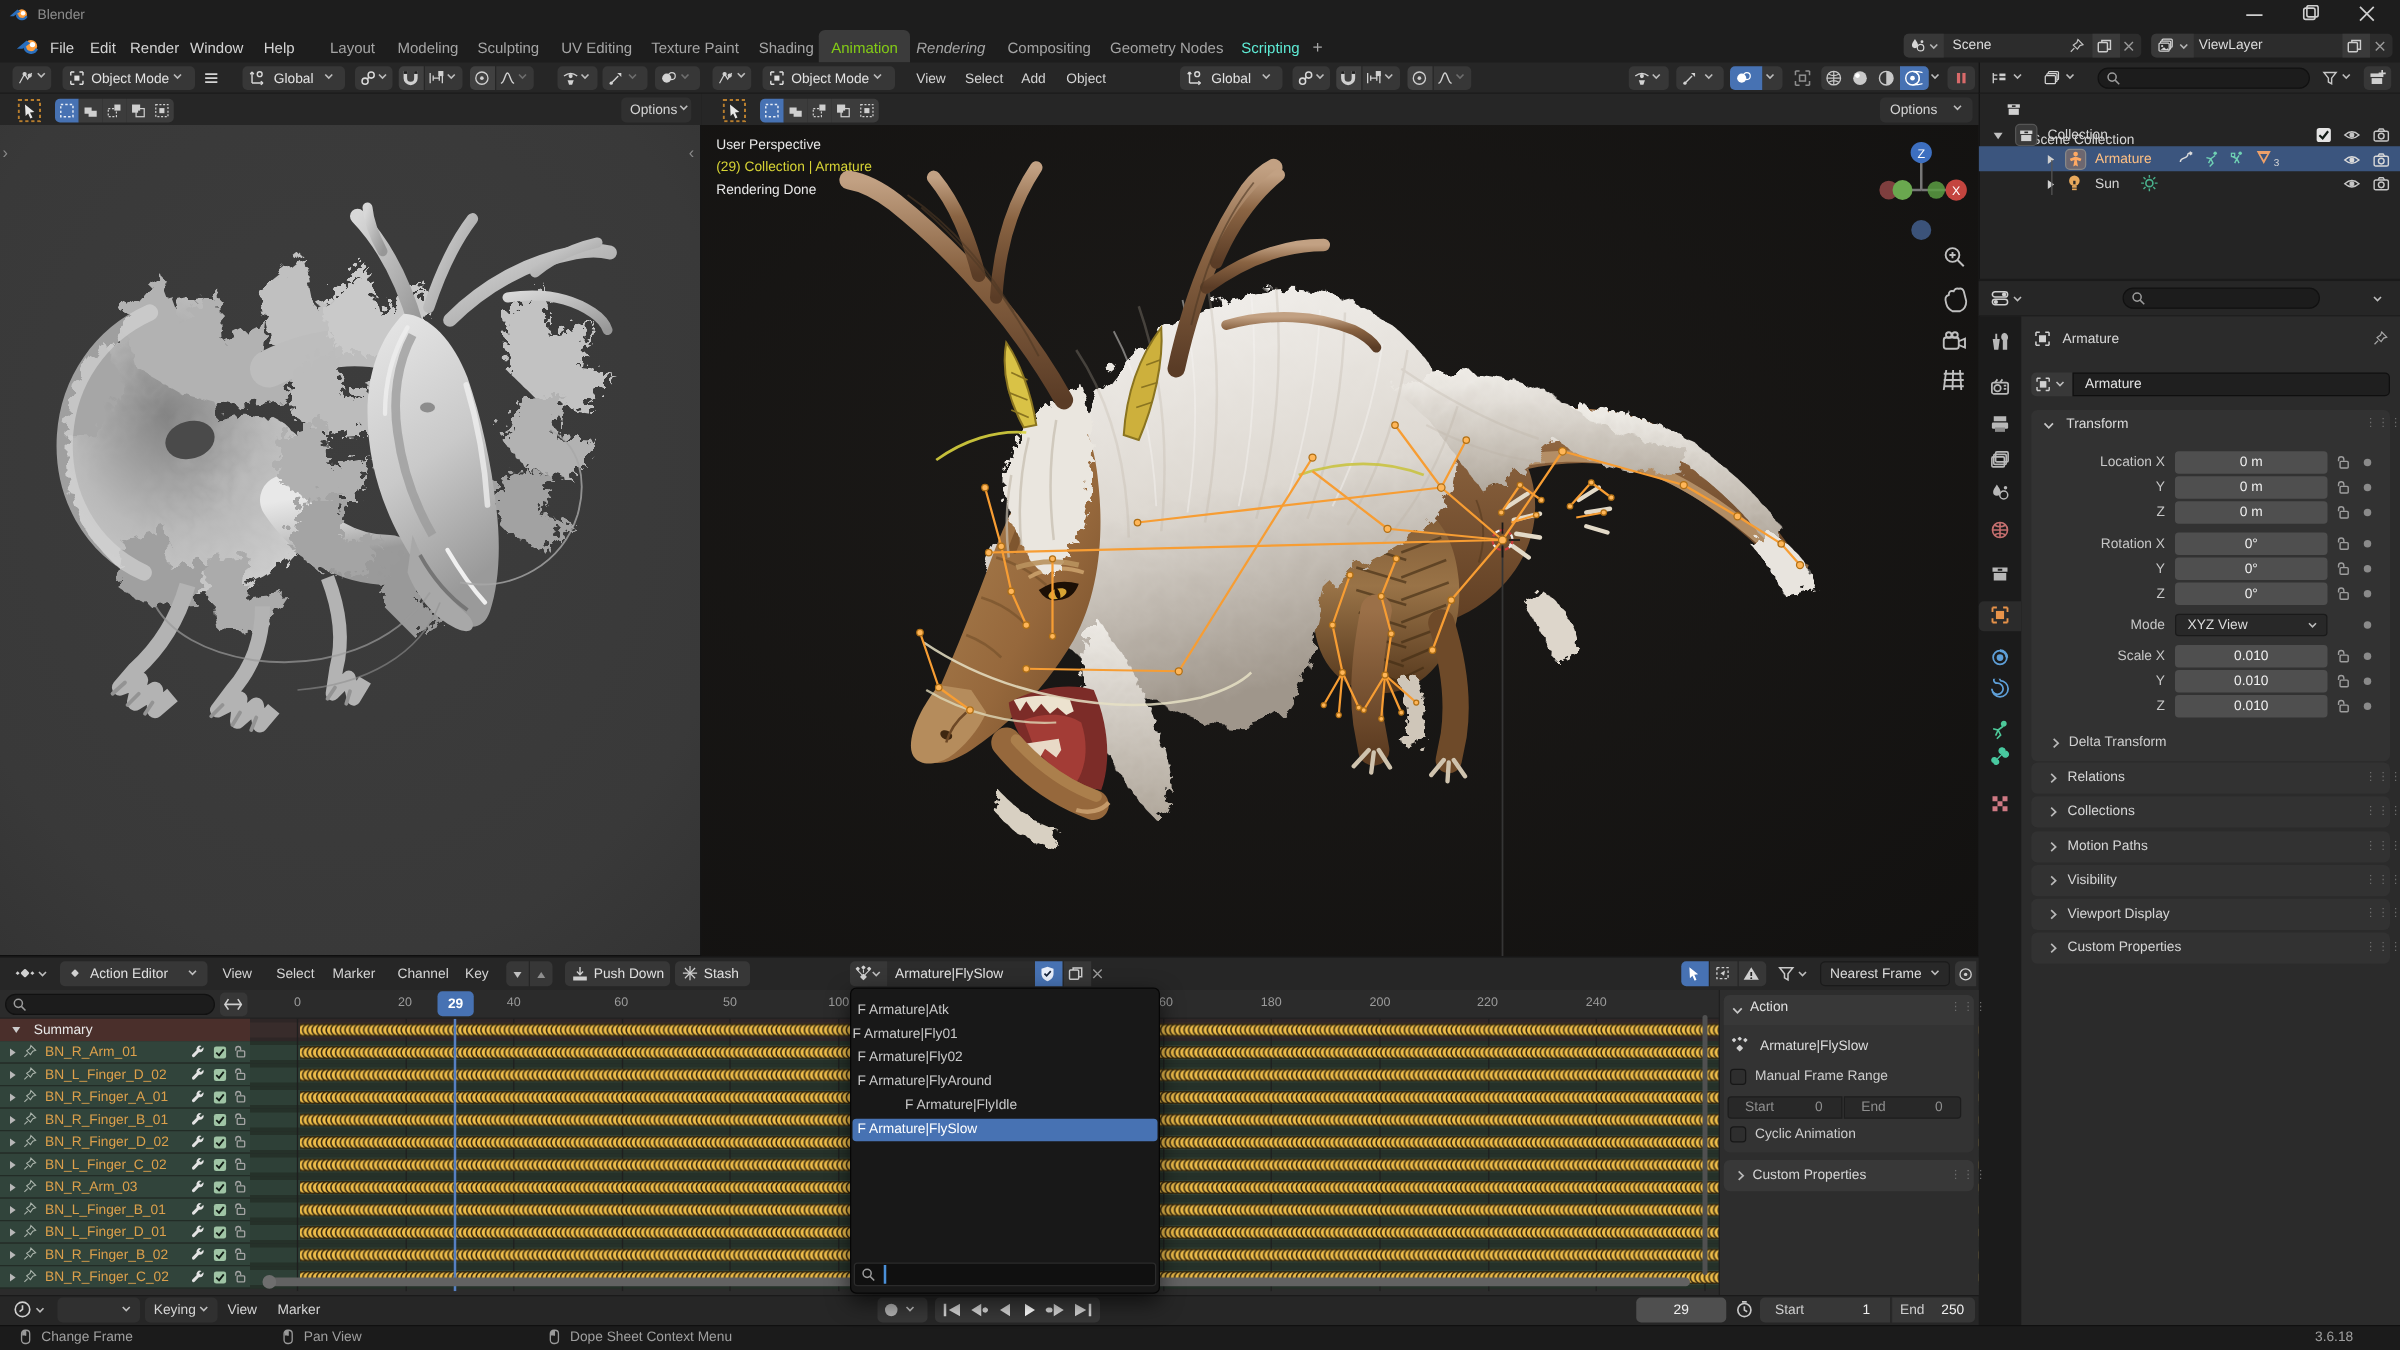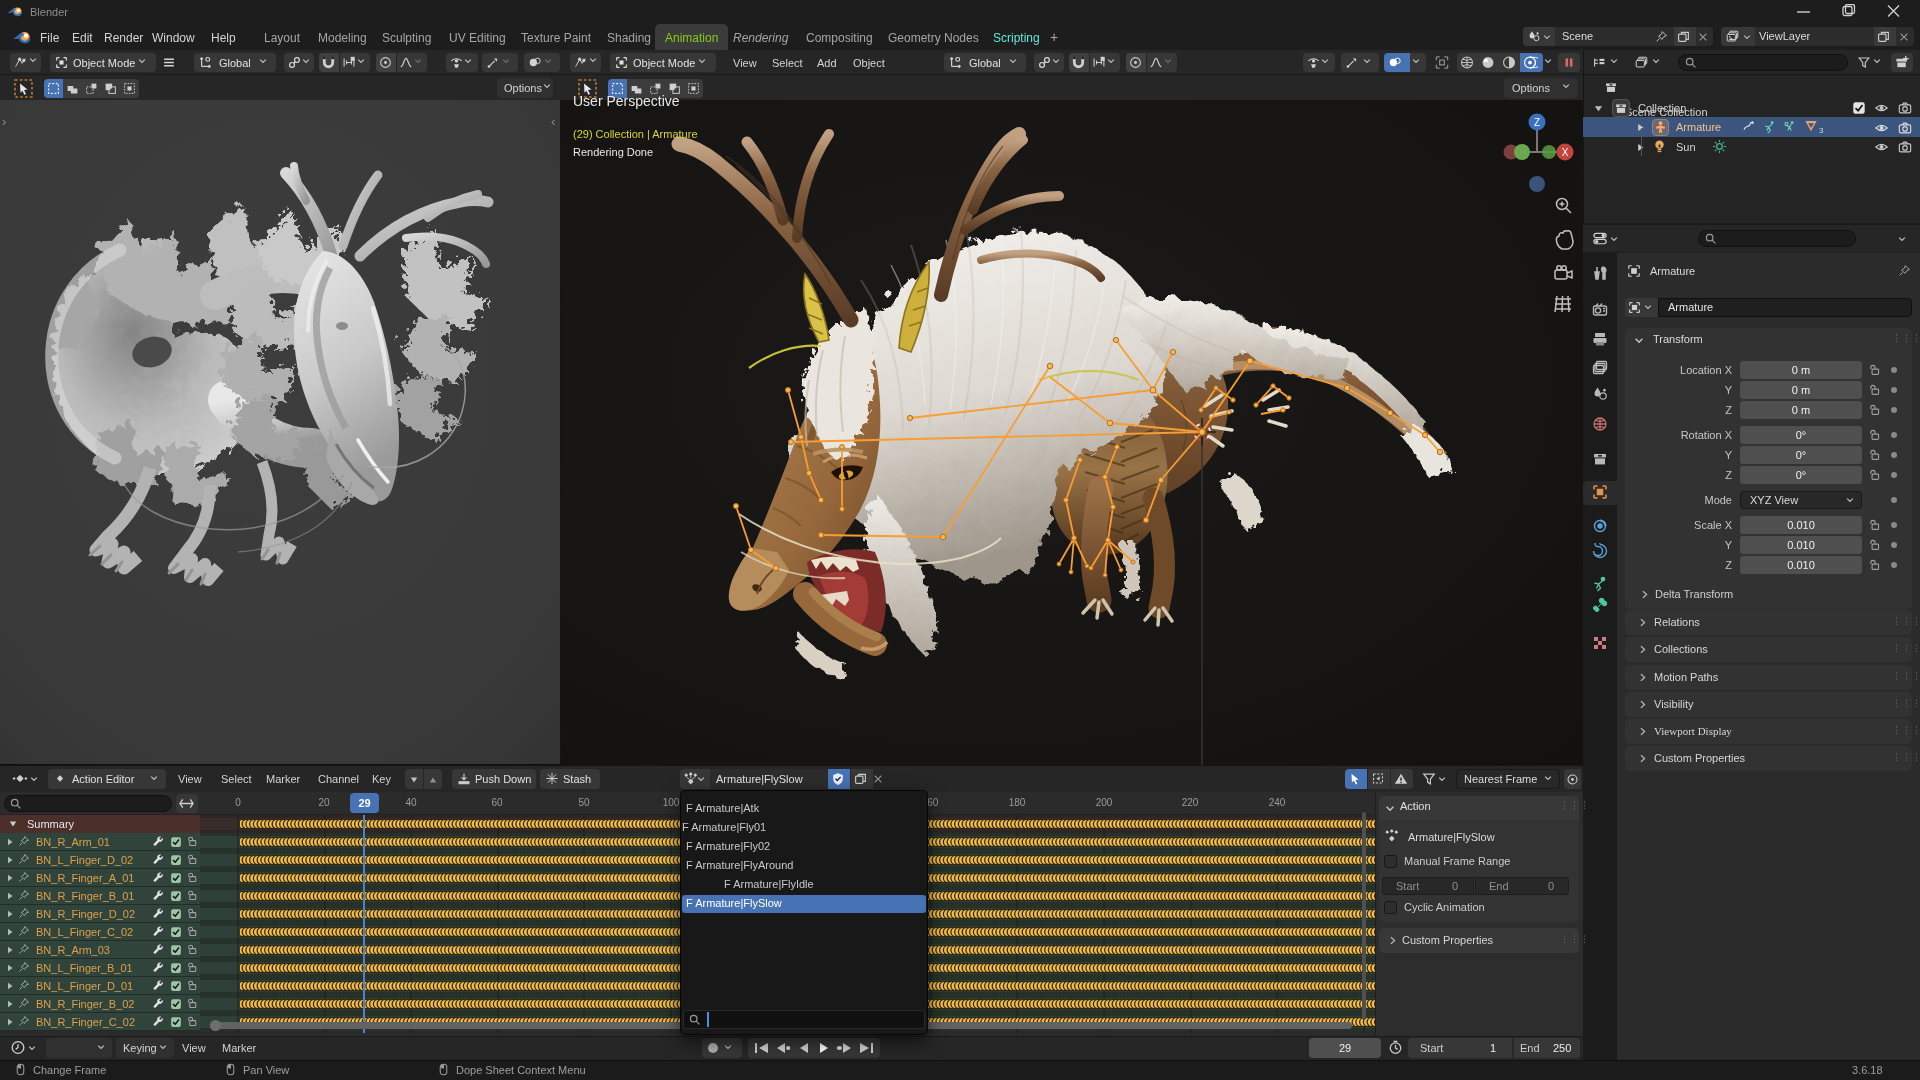"User Perspective" span.t { font-size: 14px -> 11px; top: 94px -> 111px }
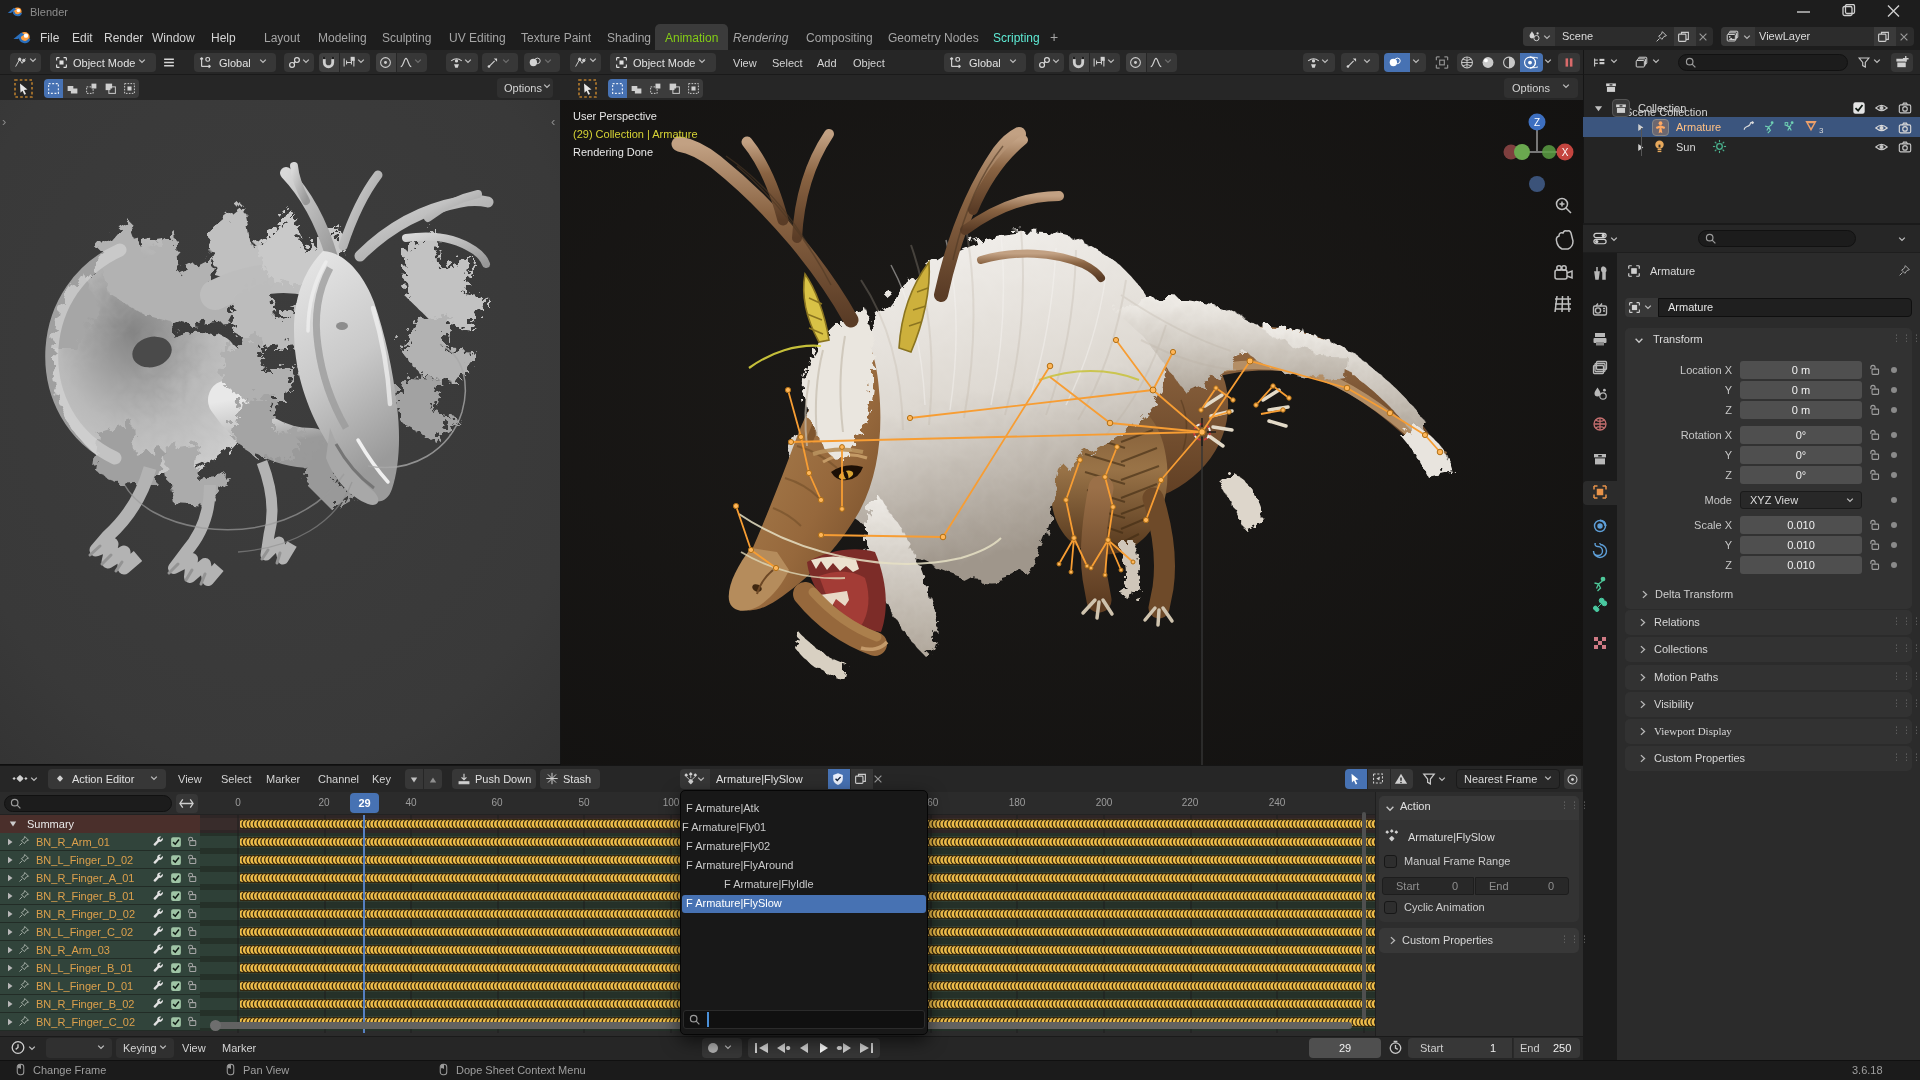"Viewport Display" span.t { font-family: Liberation Serif, serif -> none }
